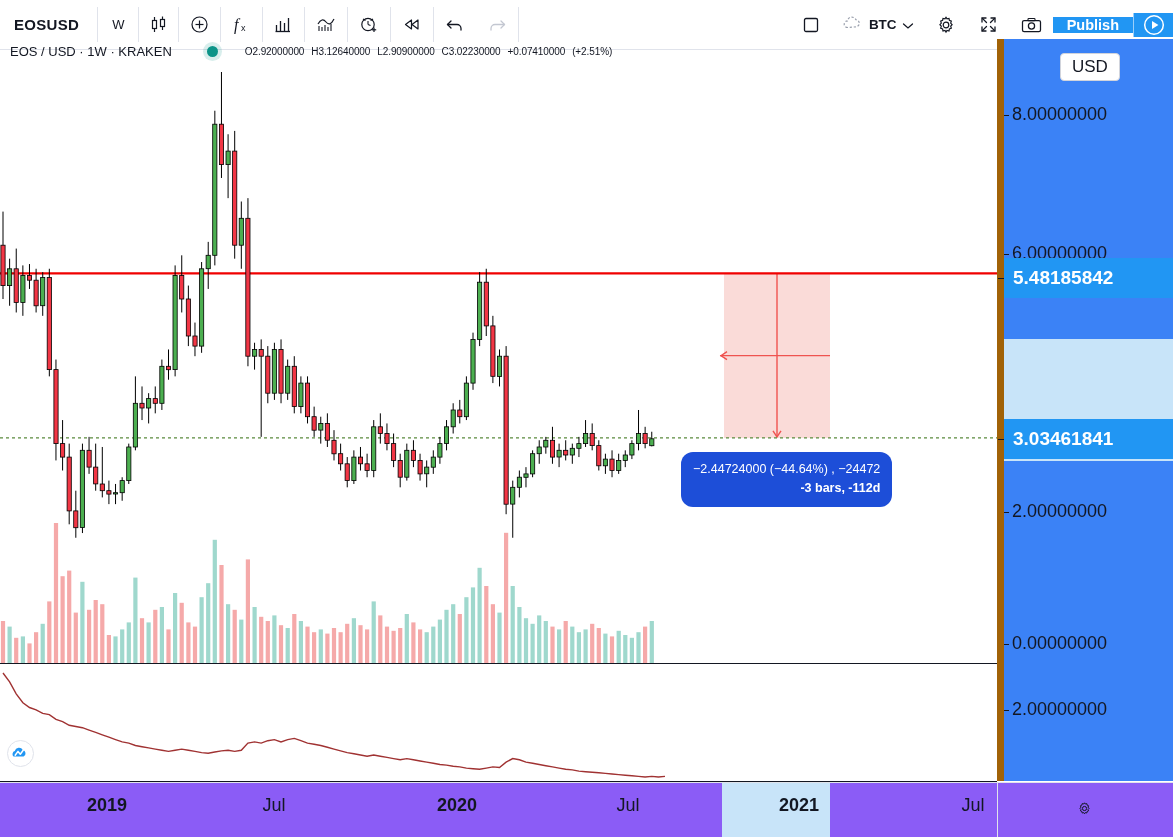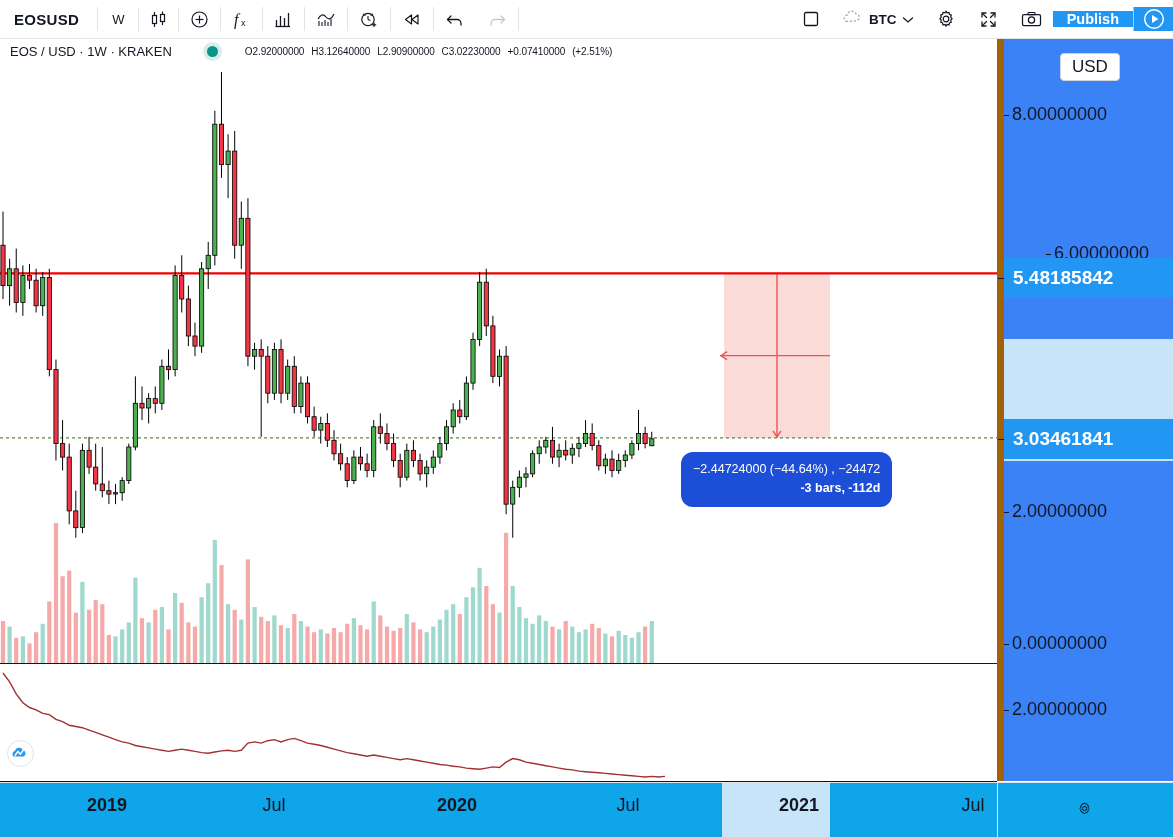"EOSUSD" .toolbar { height: 39px -> 50px }
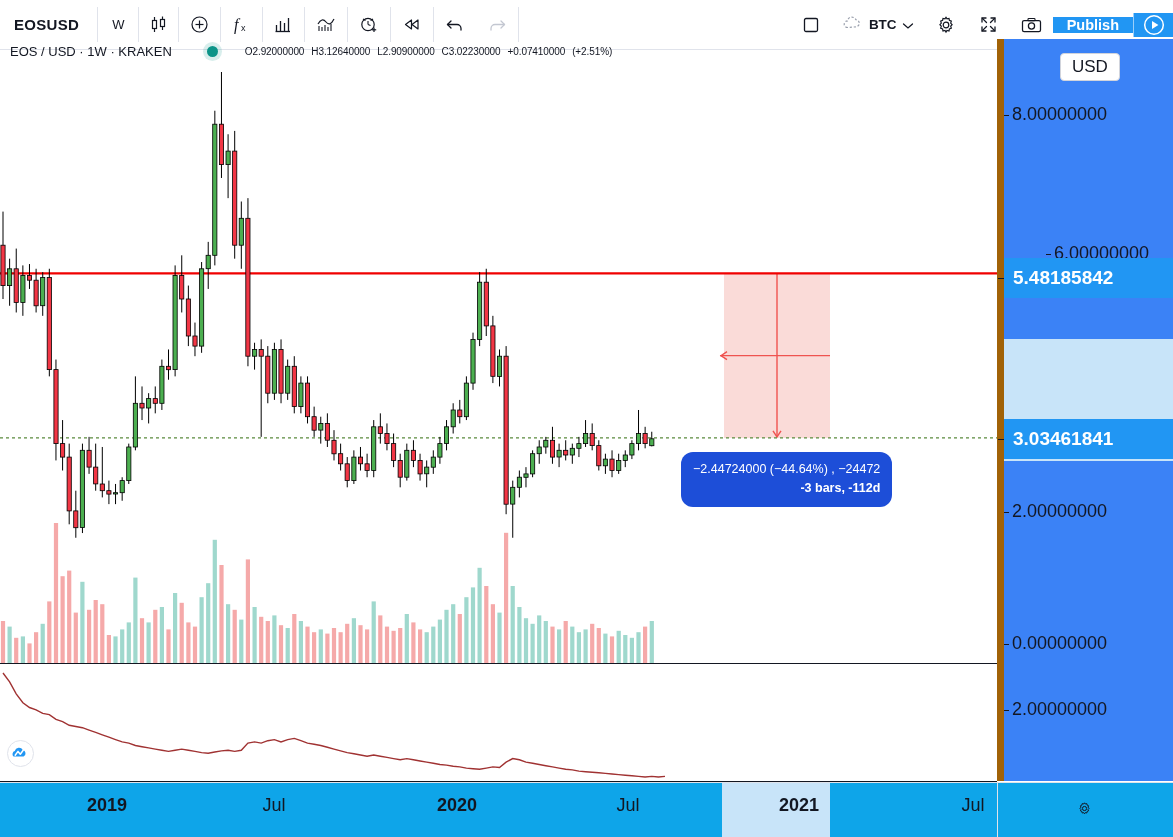"6.00000000" div.ps-tick { margin-left: 42px -> none }
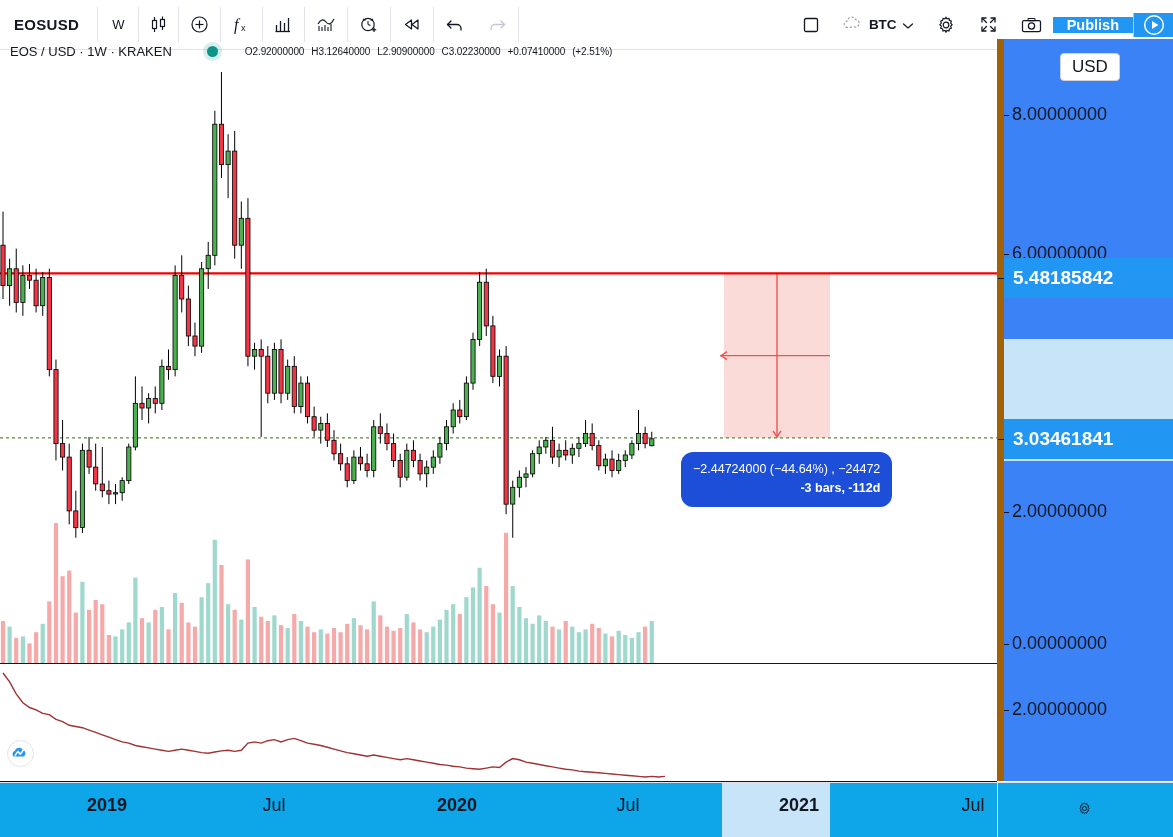"2019" .time-scale { background: #0ea5e9 -> #8b5cf6 }
